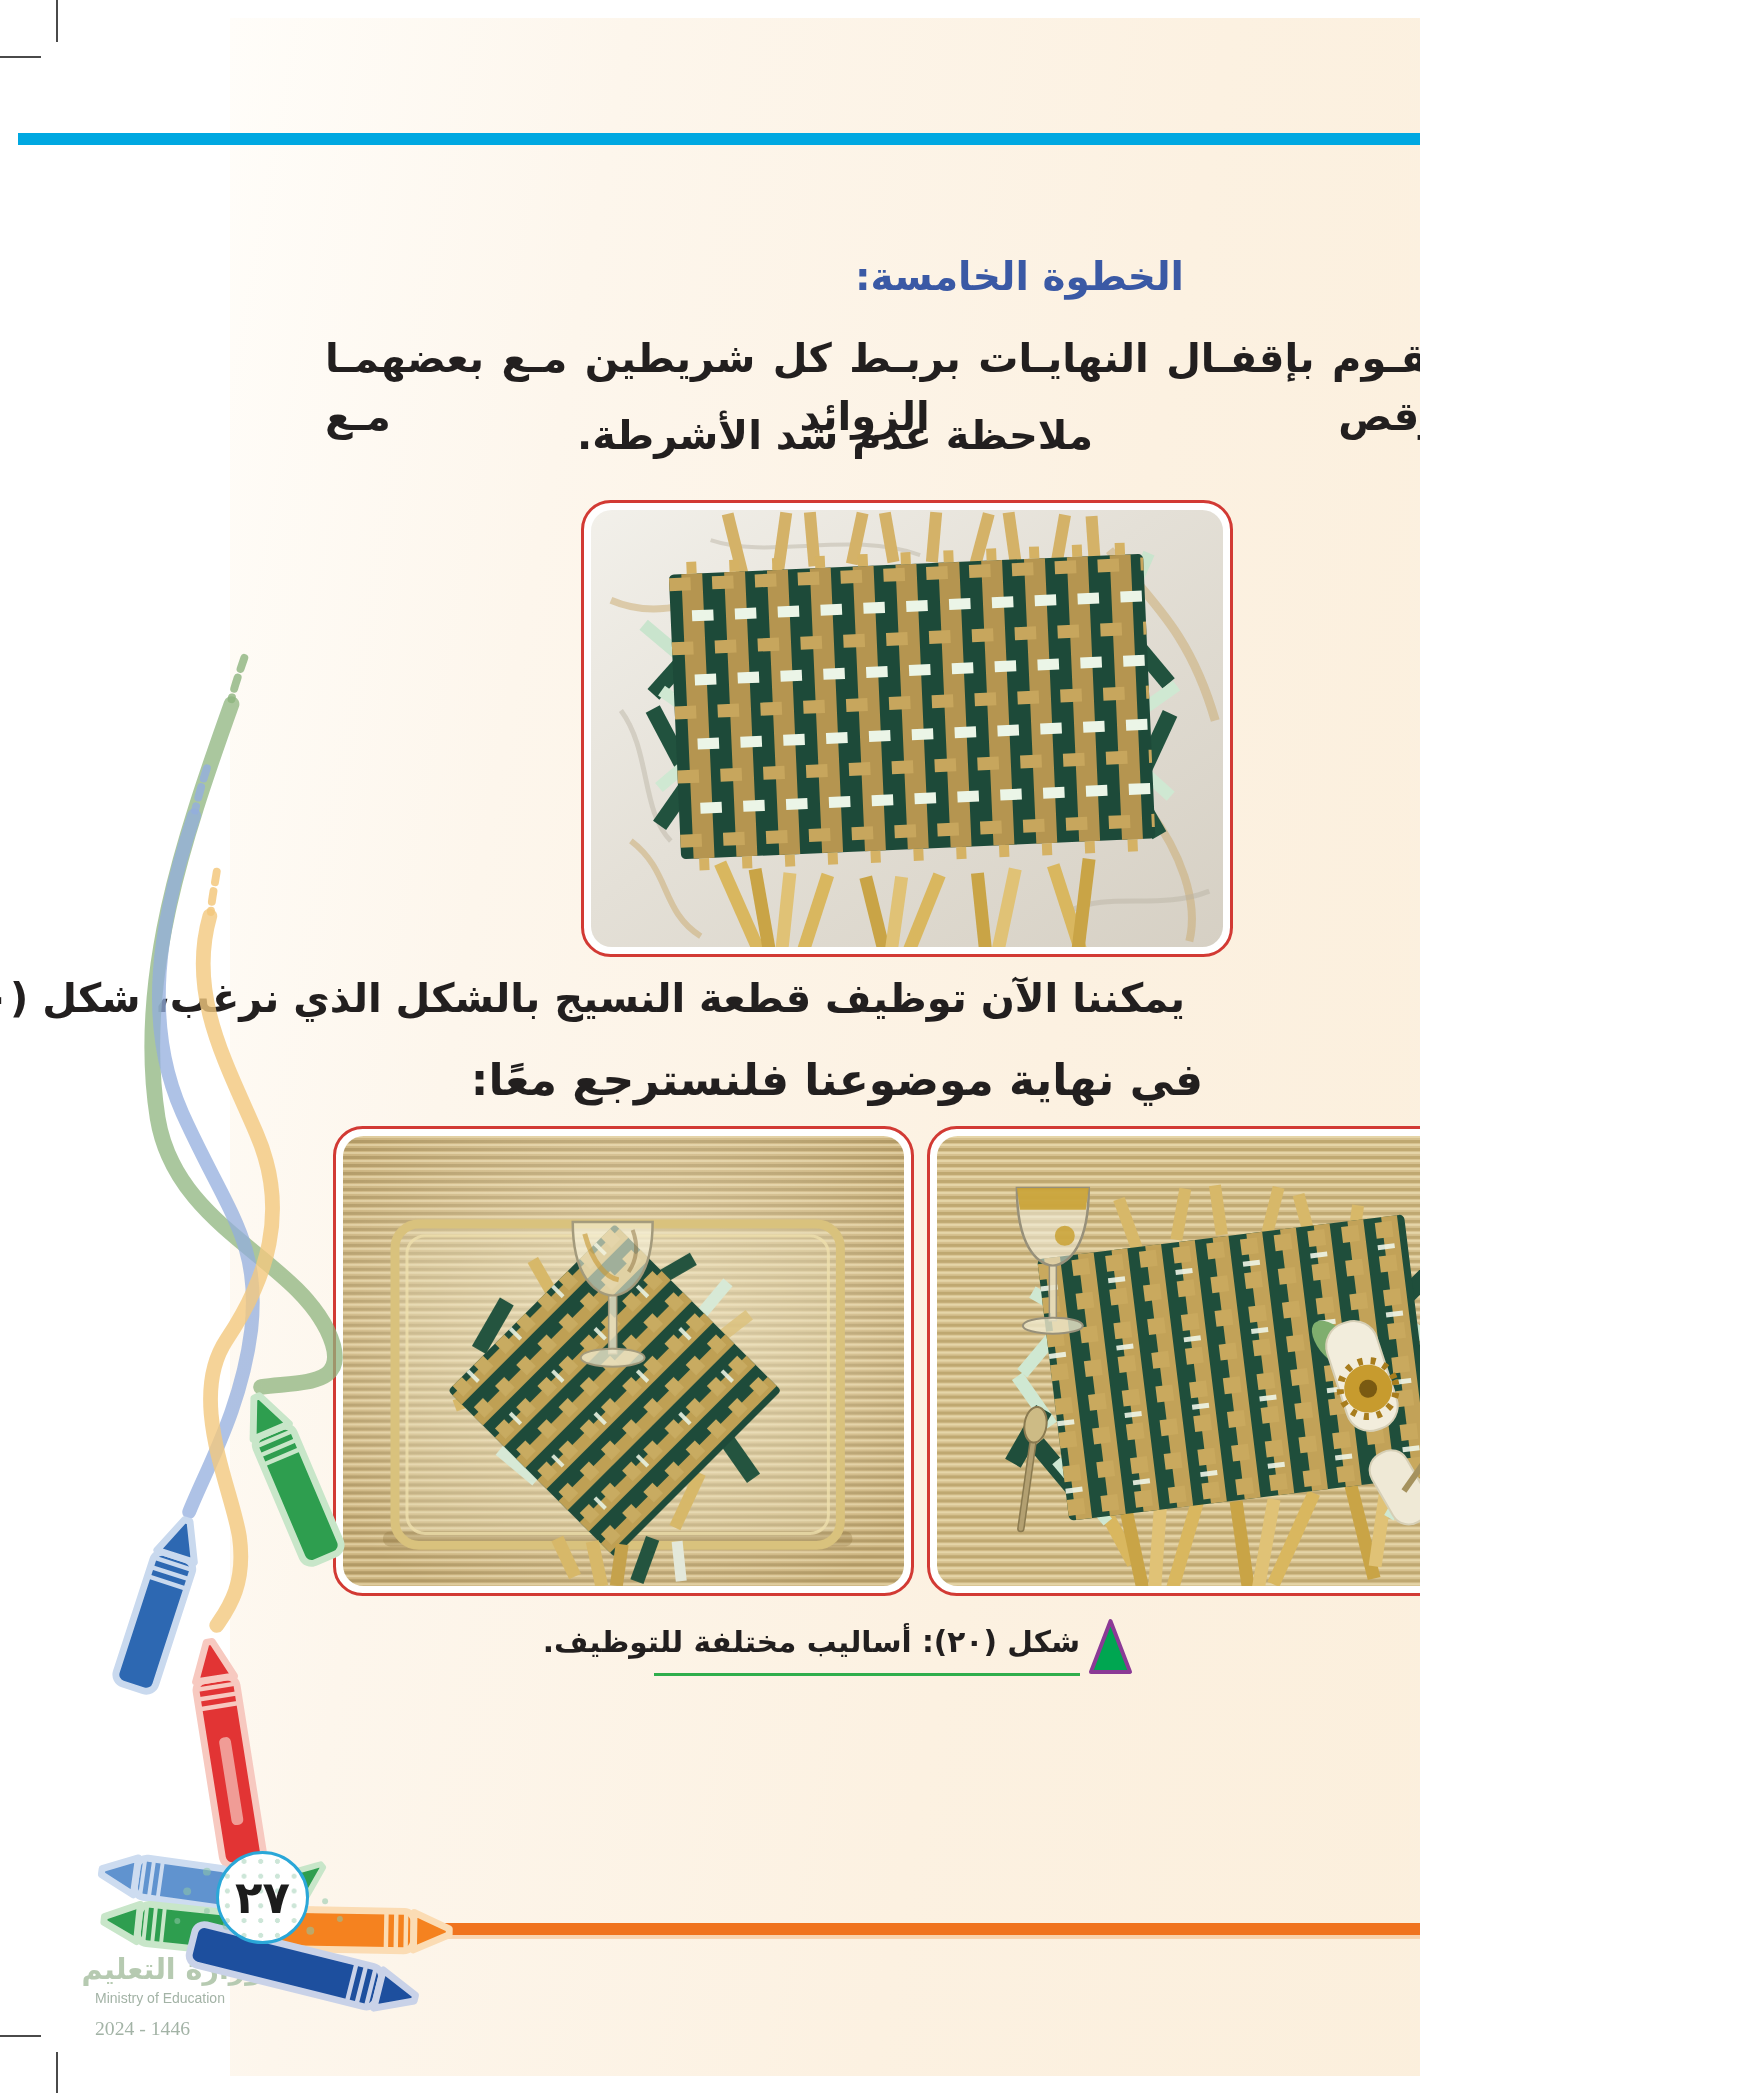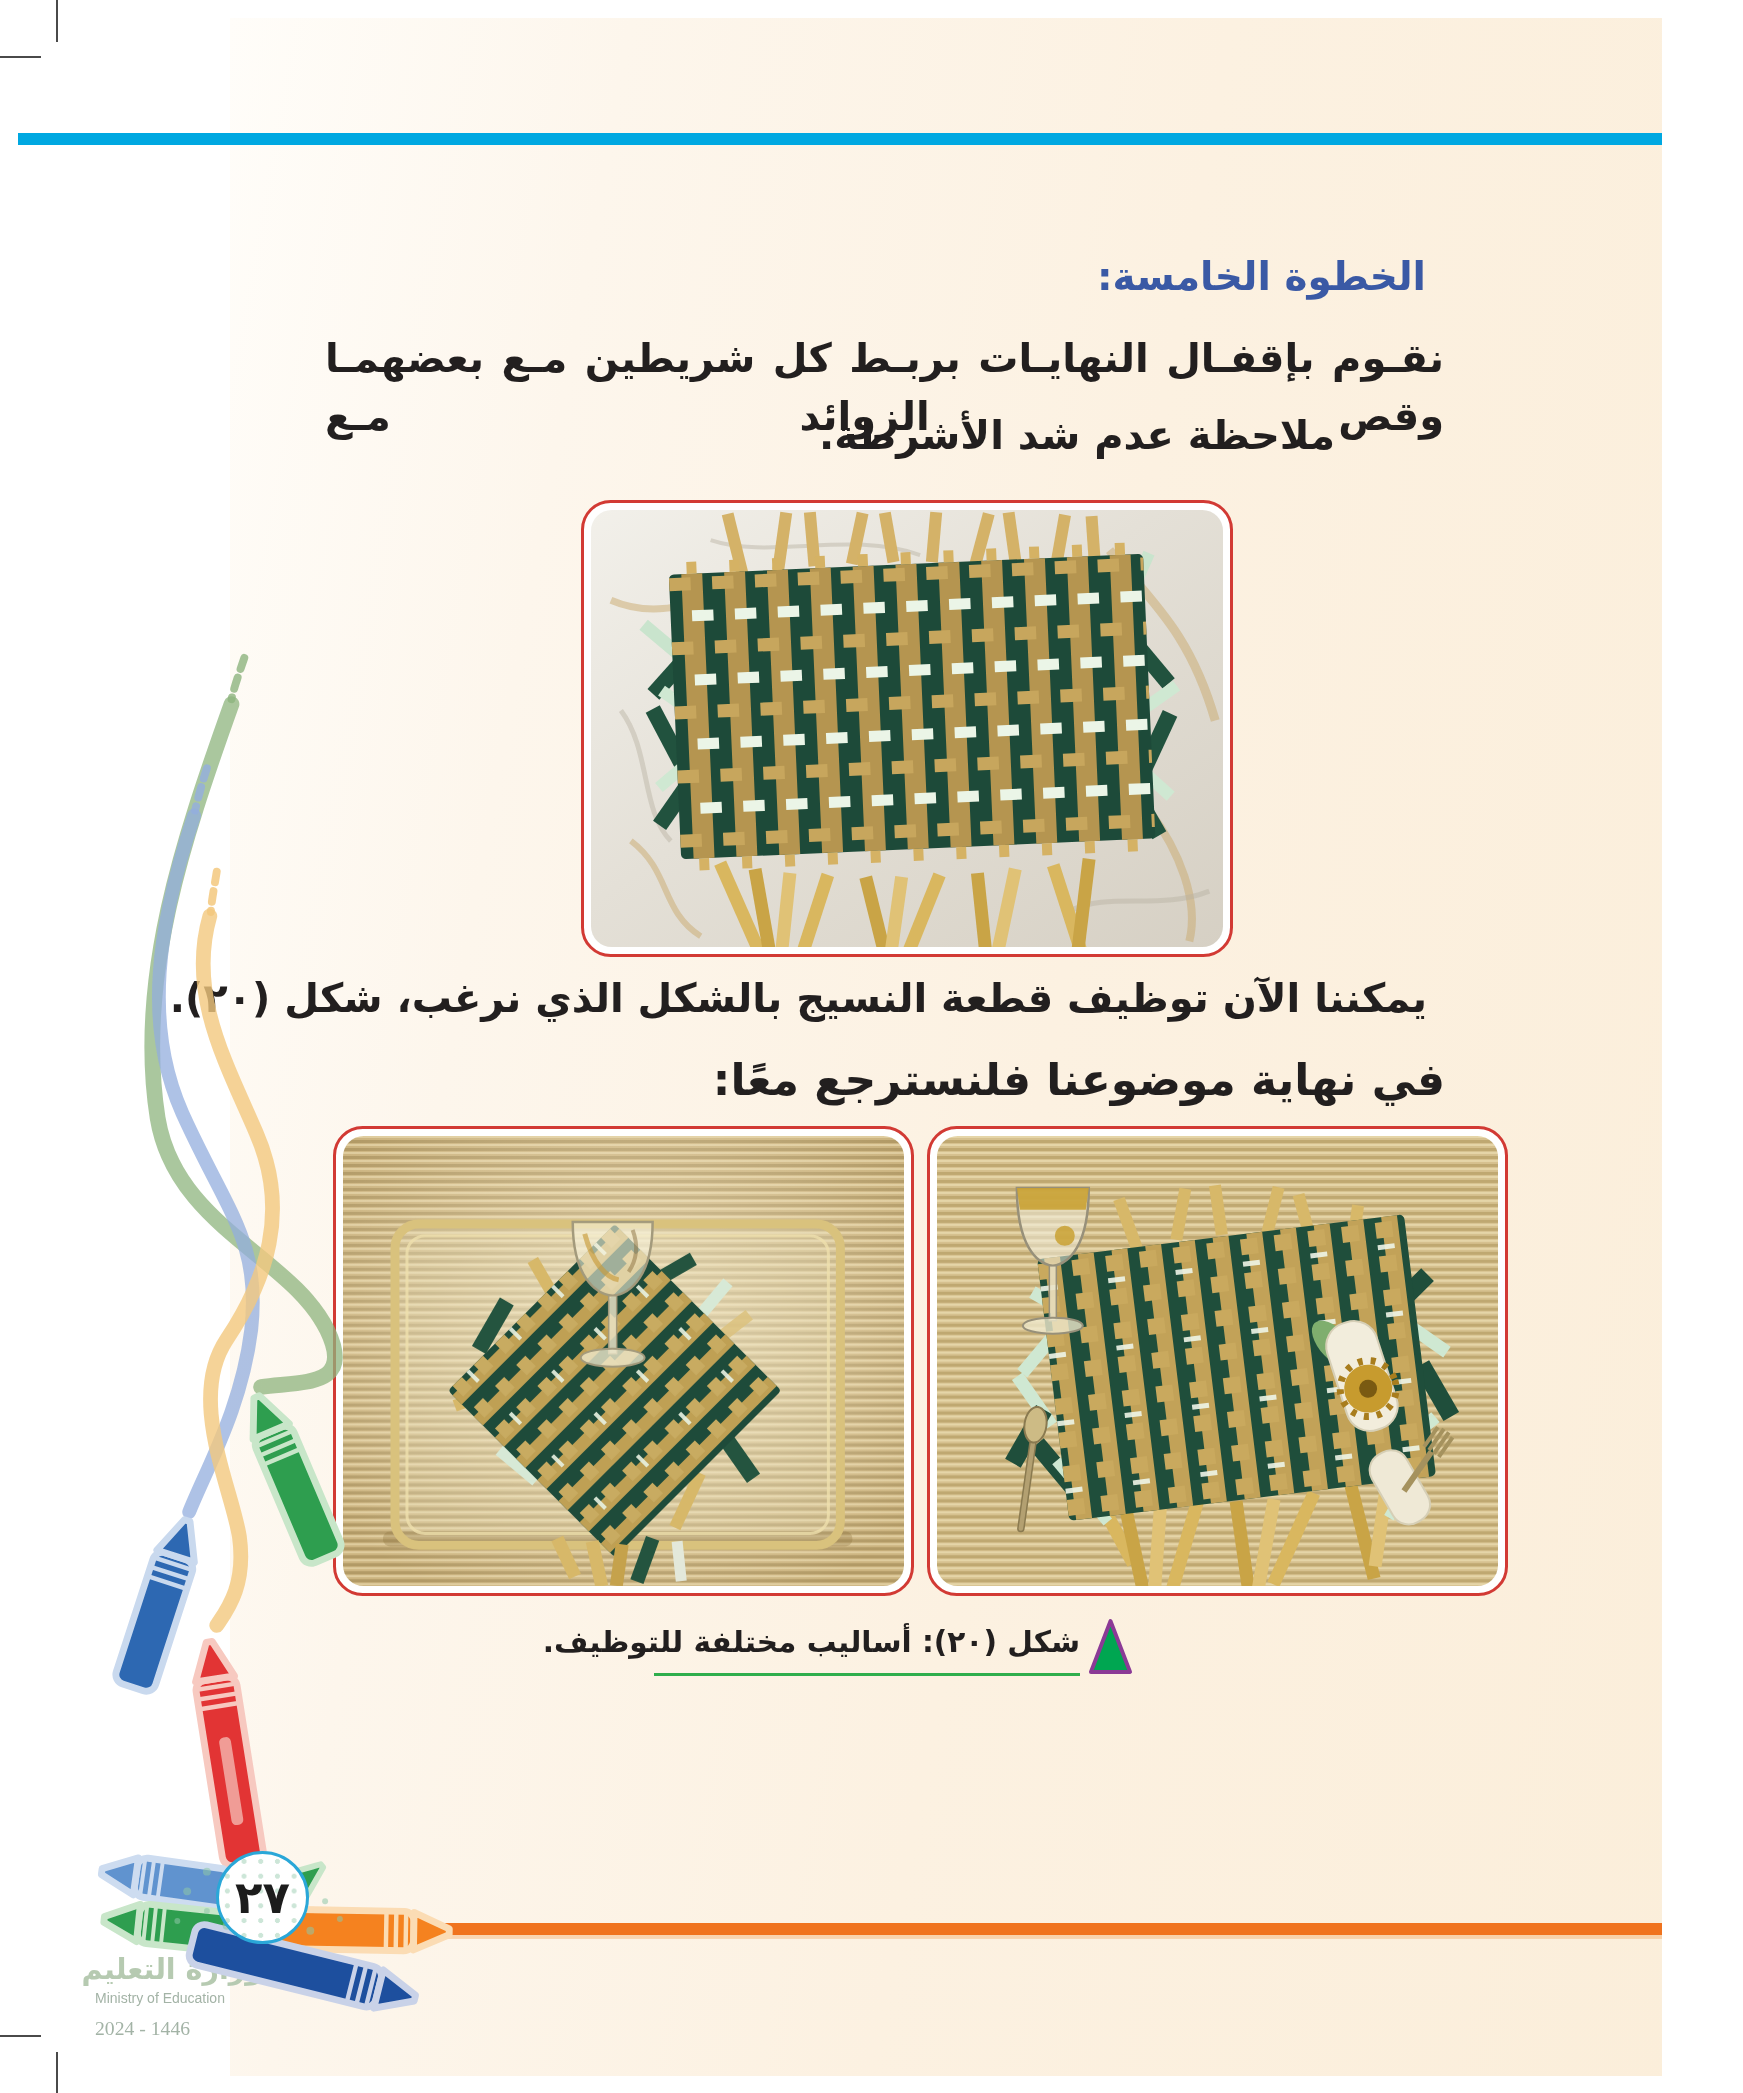"الخطوة الخامسة:" .stage { width: 1662px -> 1420px }
